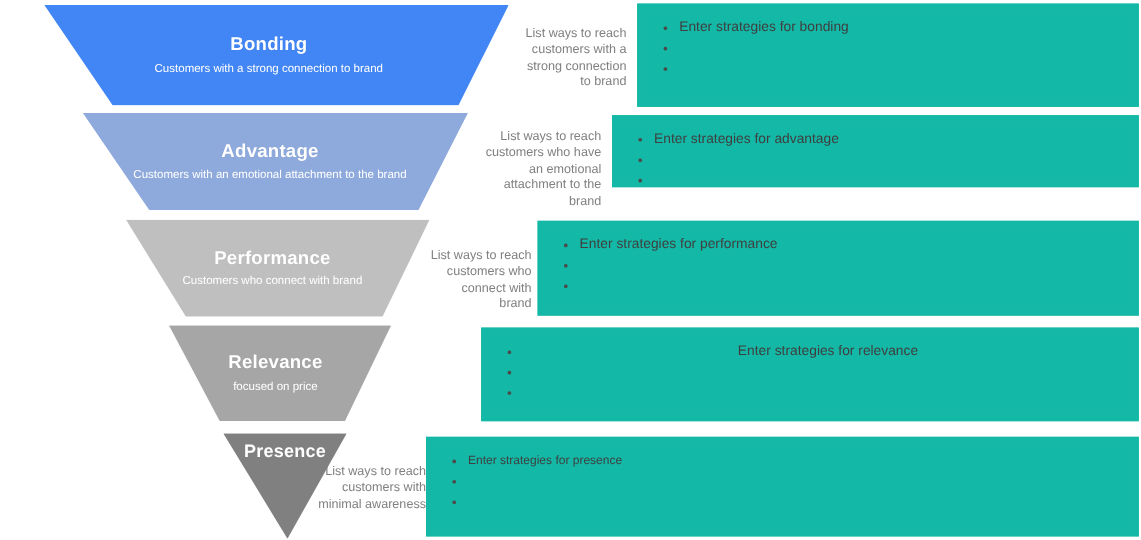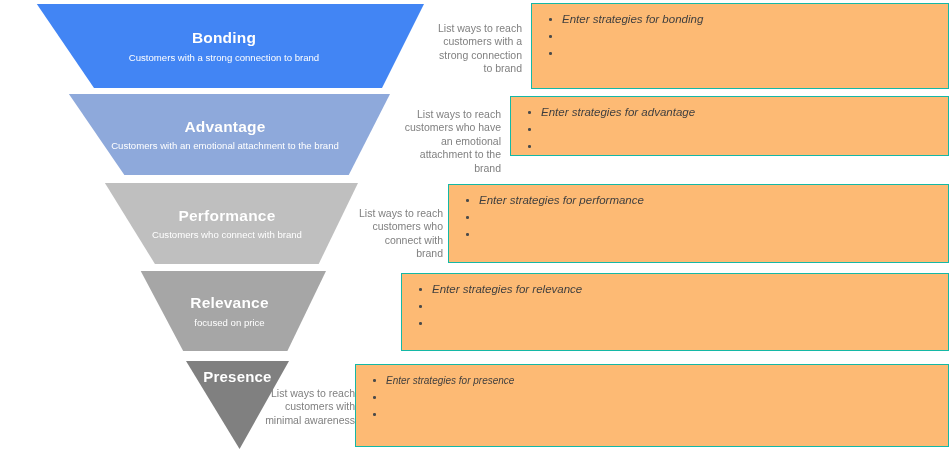"Enter strategies for bonding" .strategy-box { background: #fdba74 -> #14b8a6; border: 1px solid #14b8a6 -> 5px solid #14b8a6; font-style: italic -> none }
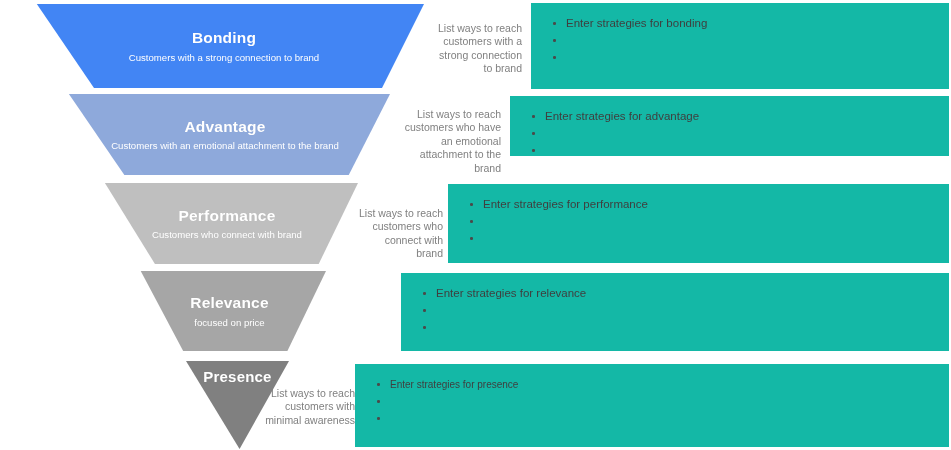"Enter strategies for relevance" li { text-align: none -> center }
